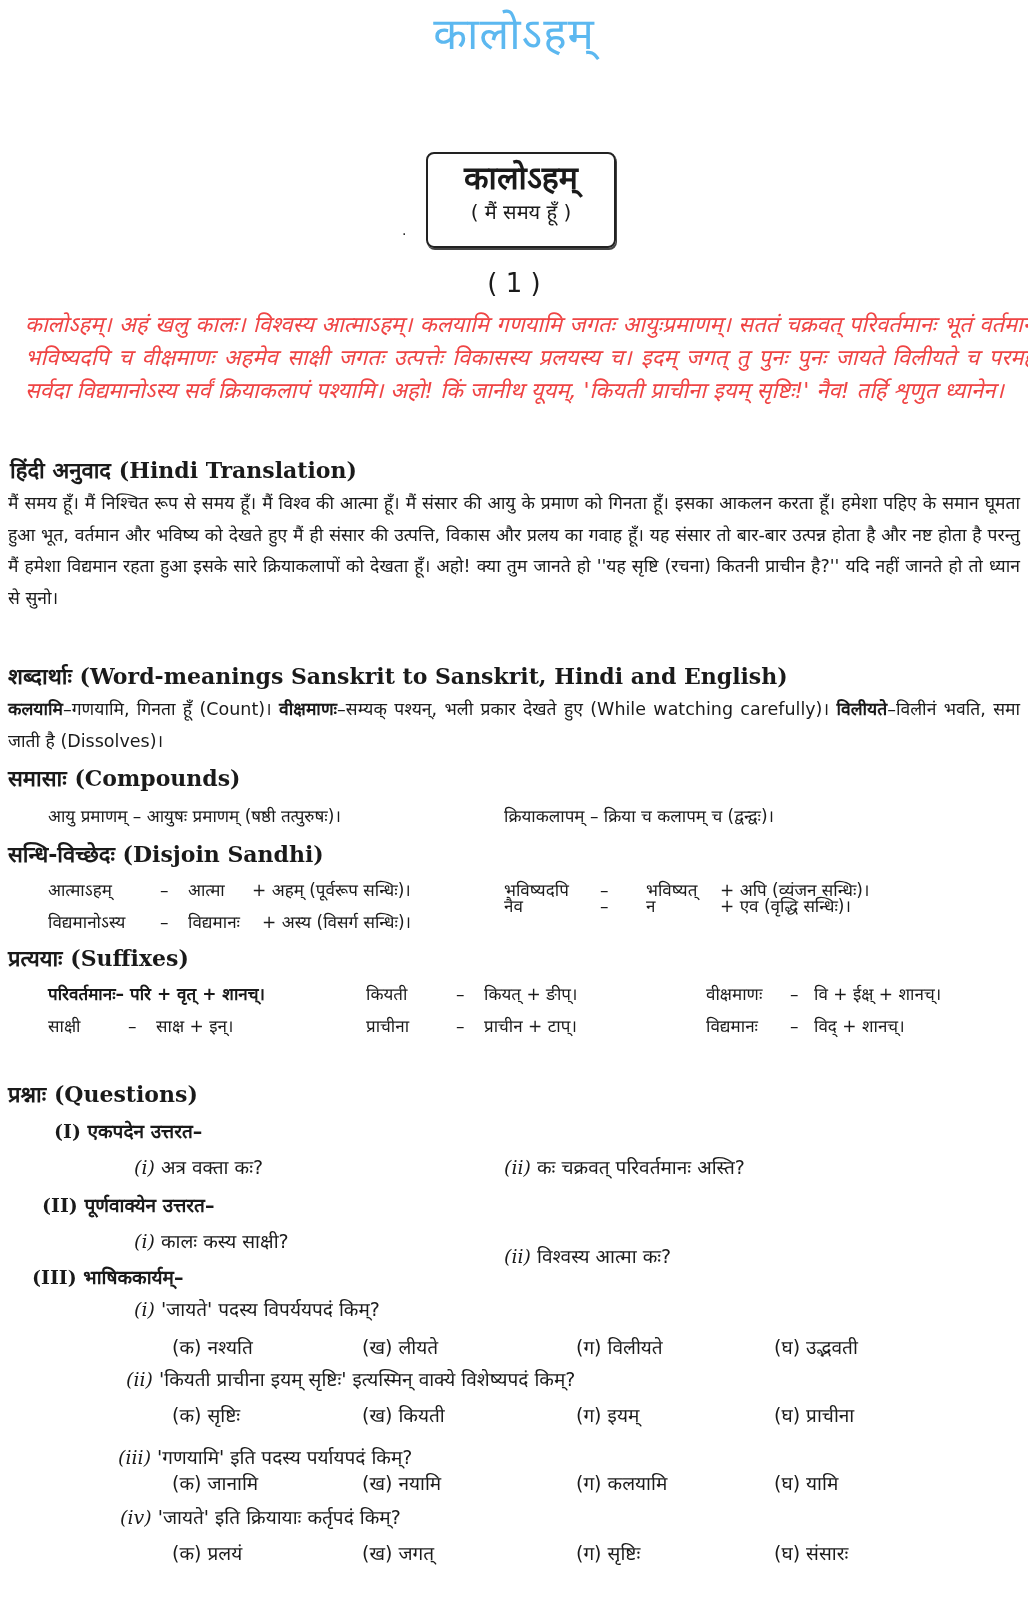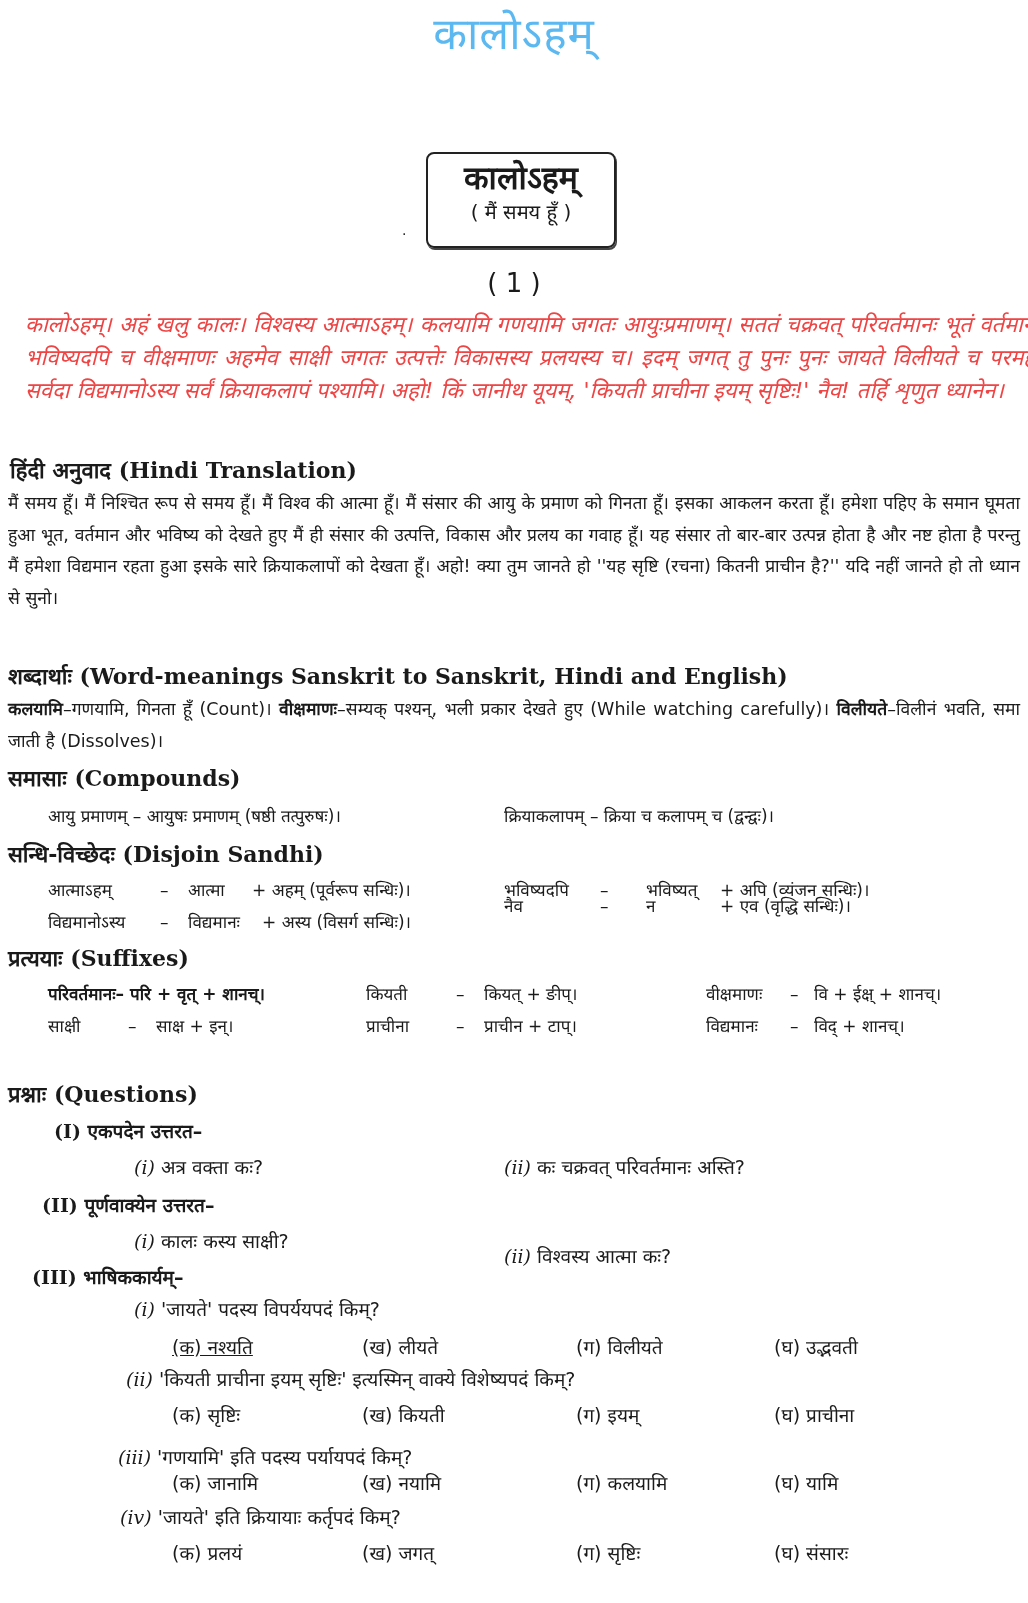"(क) नश्यति" div.q { text-decoration: underline -> none }
